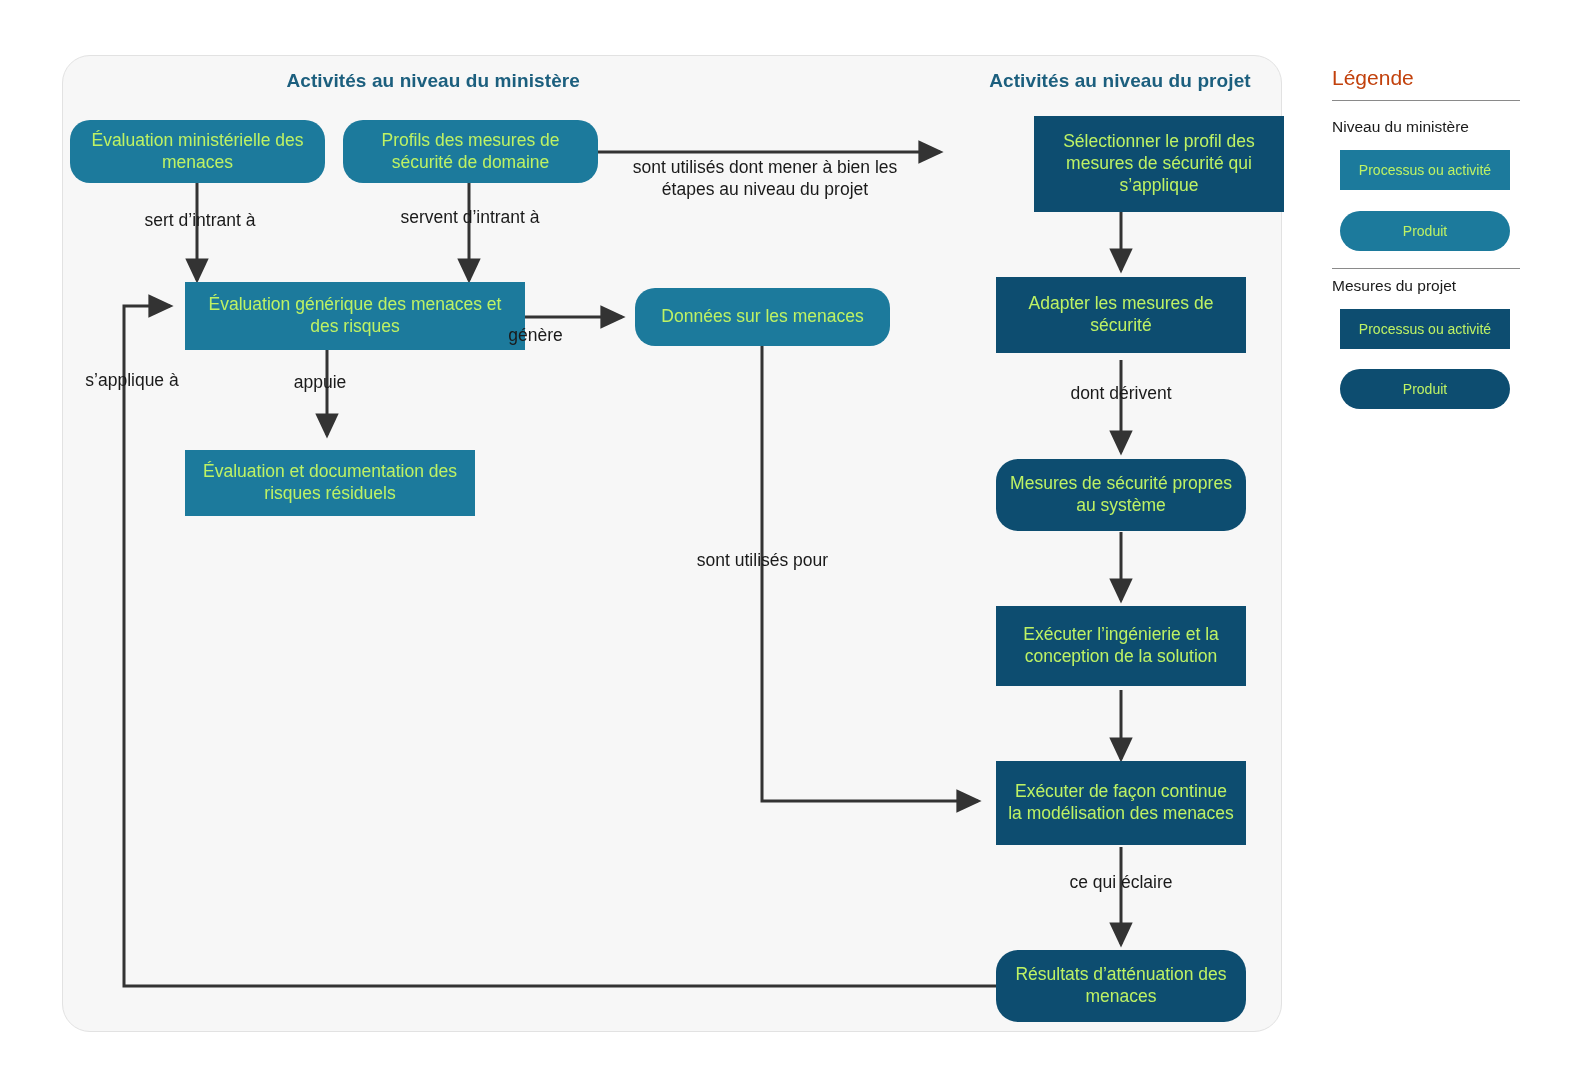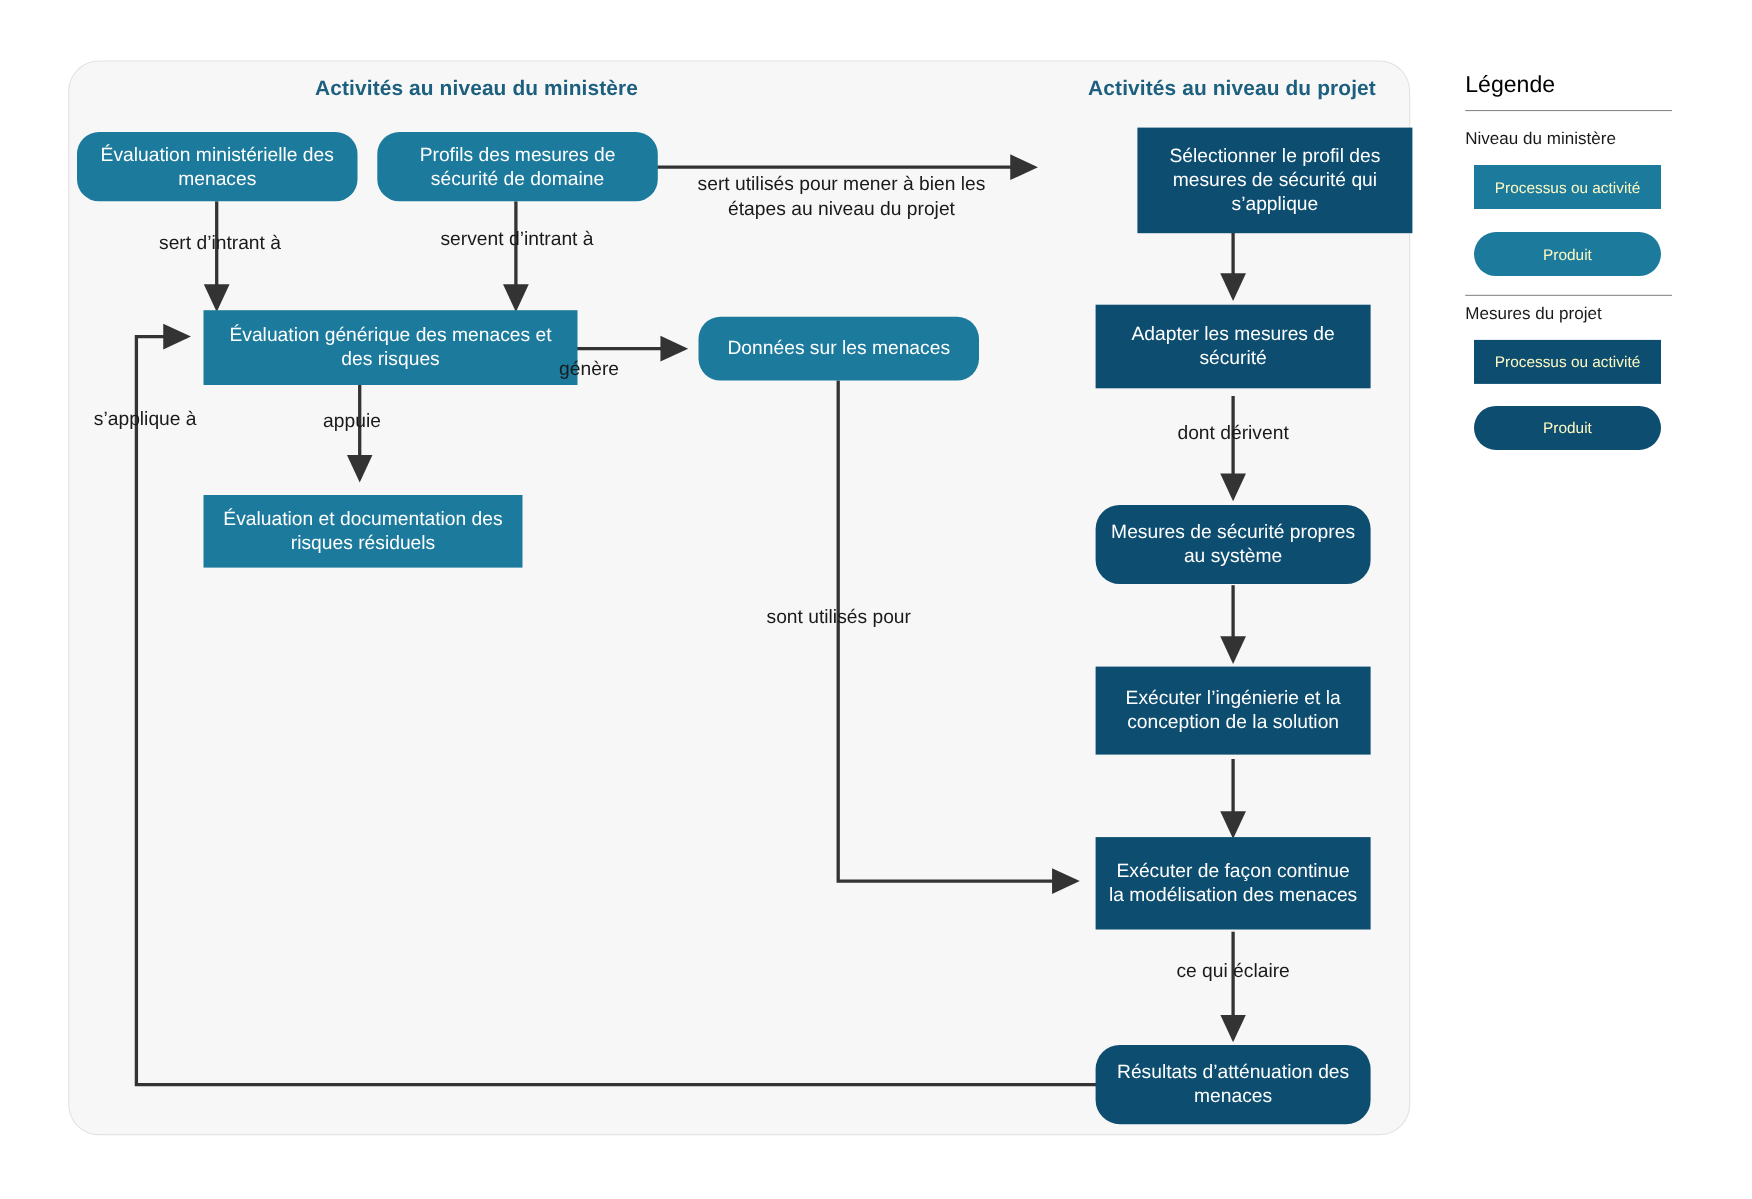"Légende" .legend-title { color: #000000 -> #c2410c }
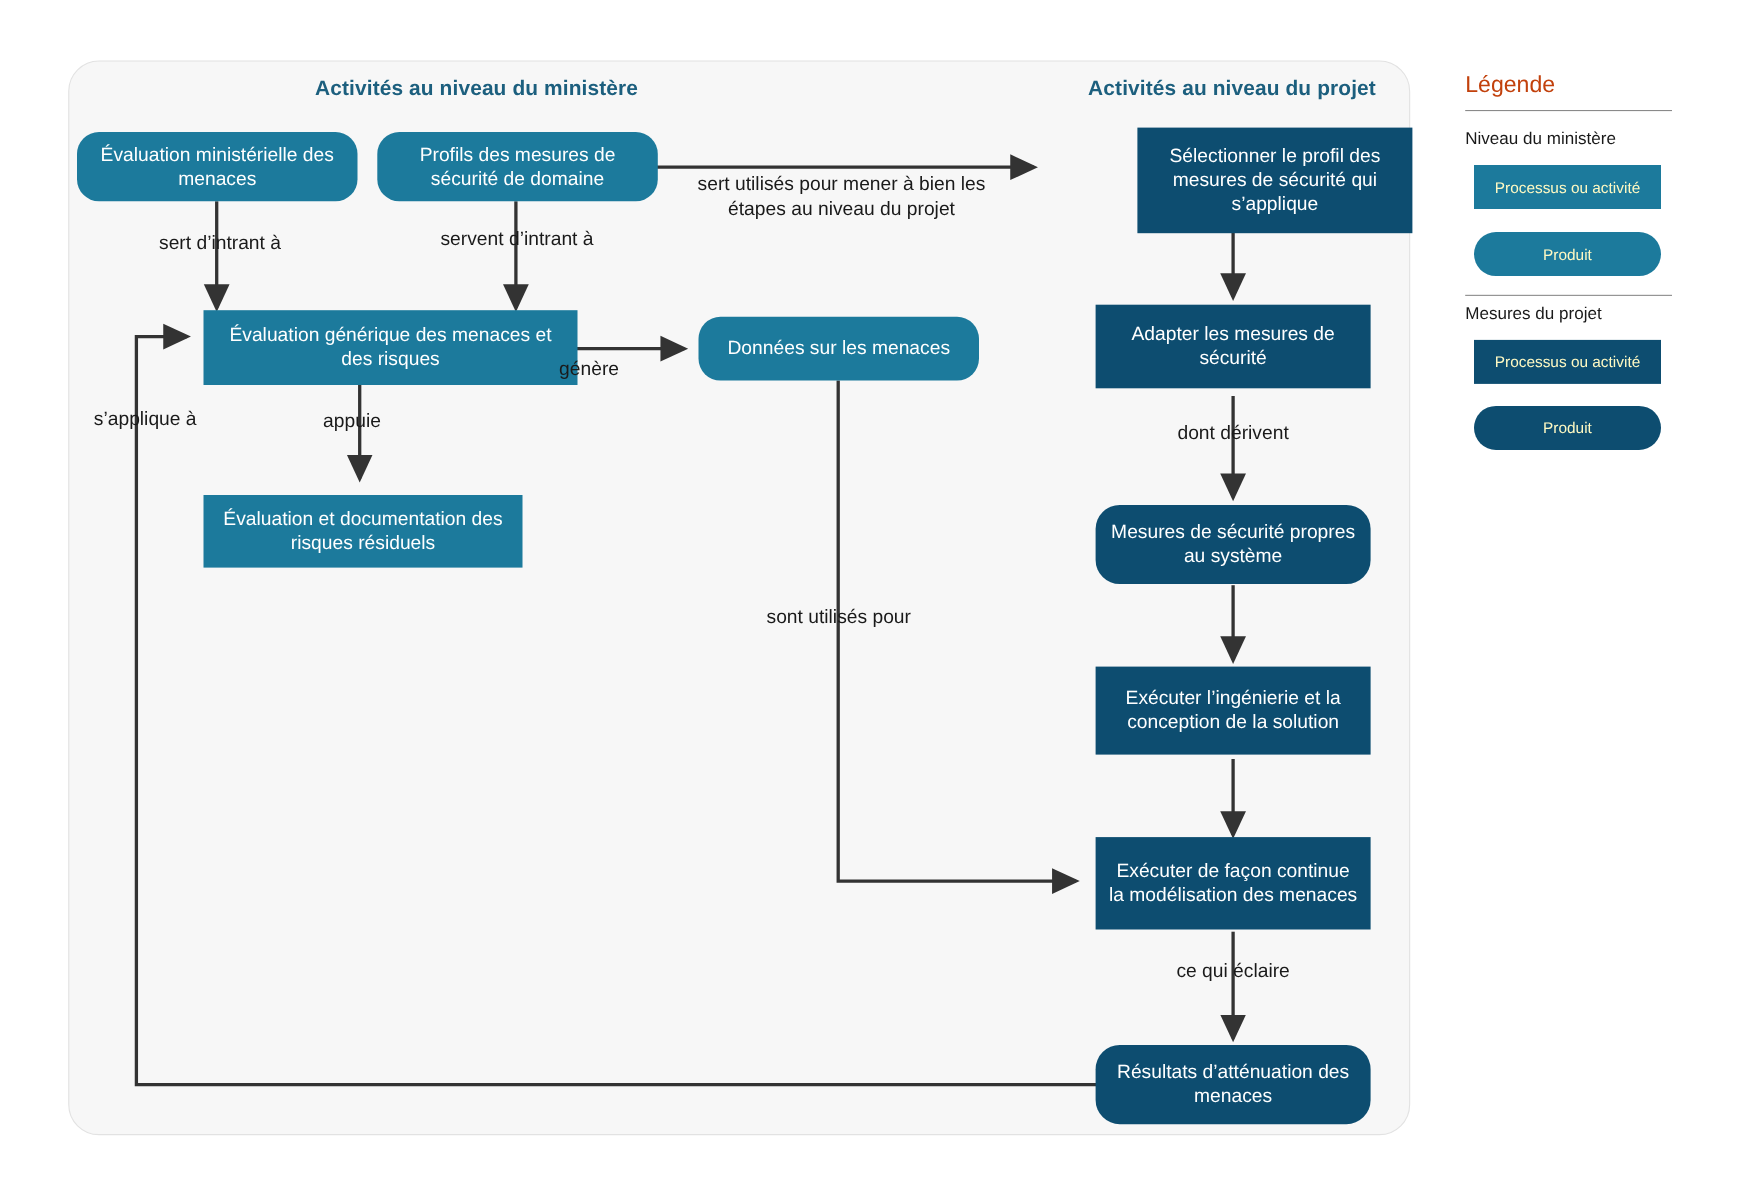"Évaluation ministérielle des menaces" .node { color: #ffffff -> #bef264 }
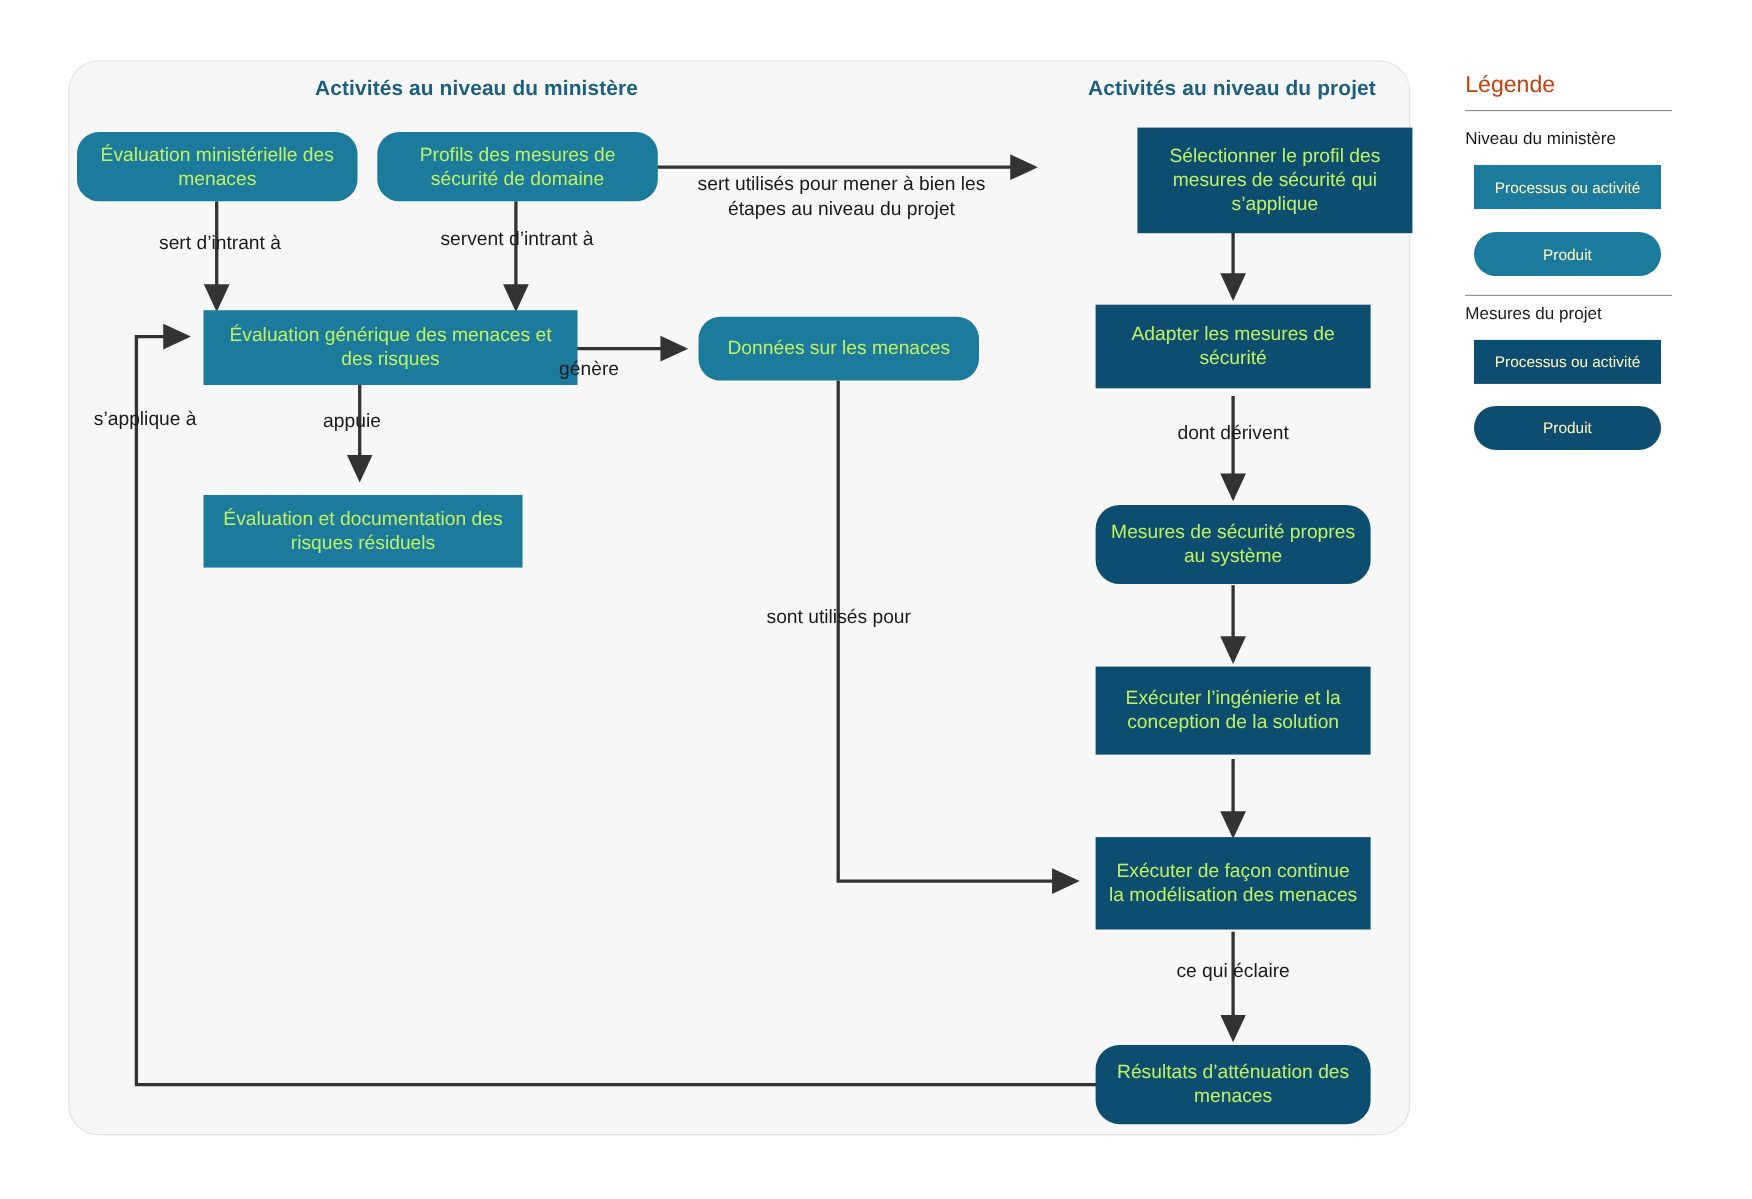"sert utilisés pour mener à" div.edge-label { text: sert utilisés pour -> sont utilisés dont }
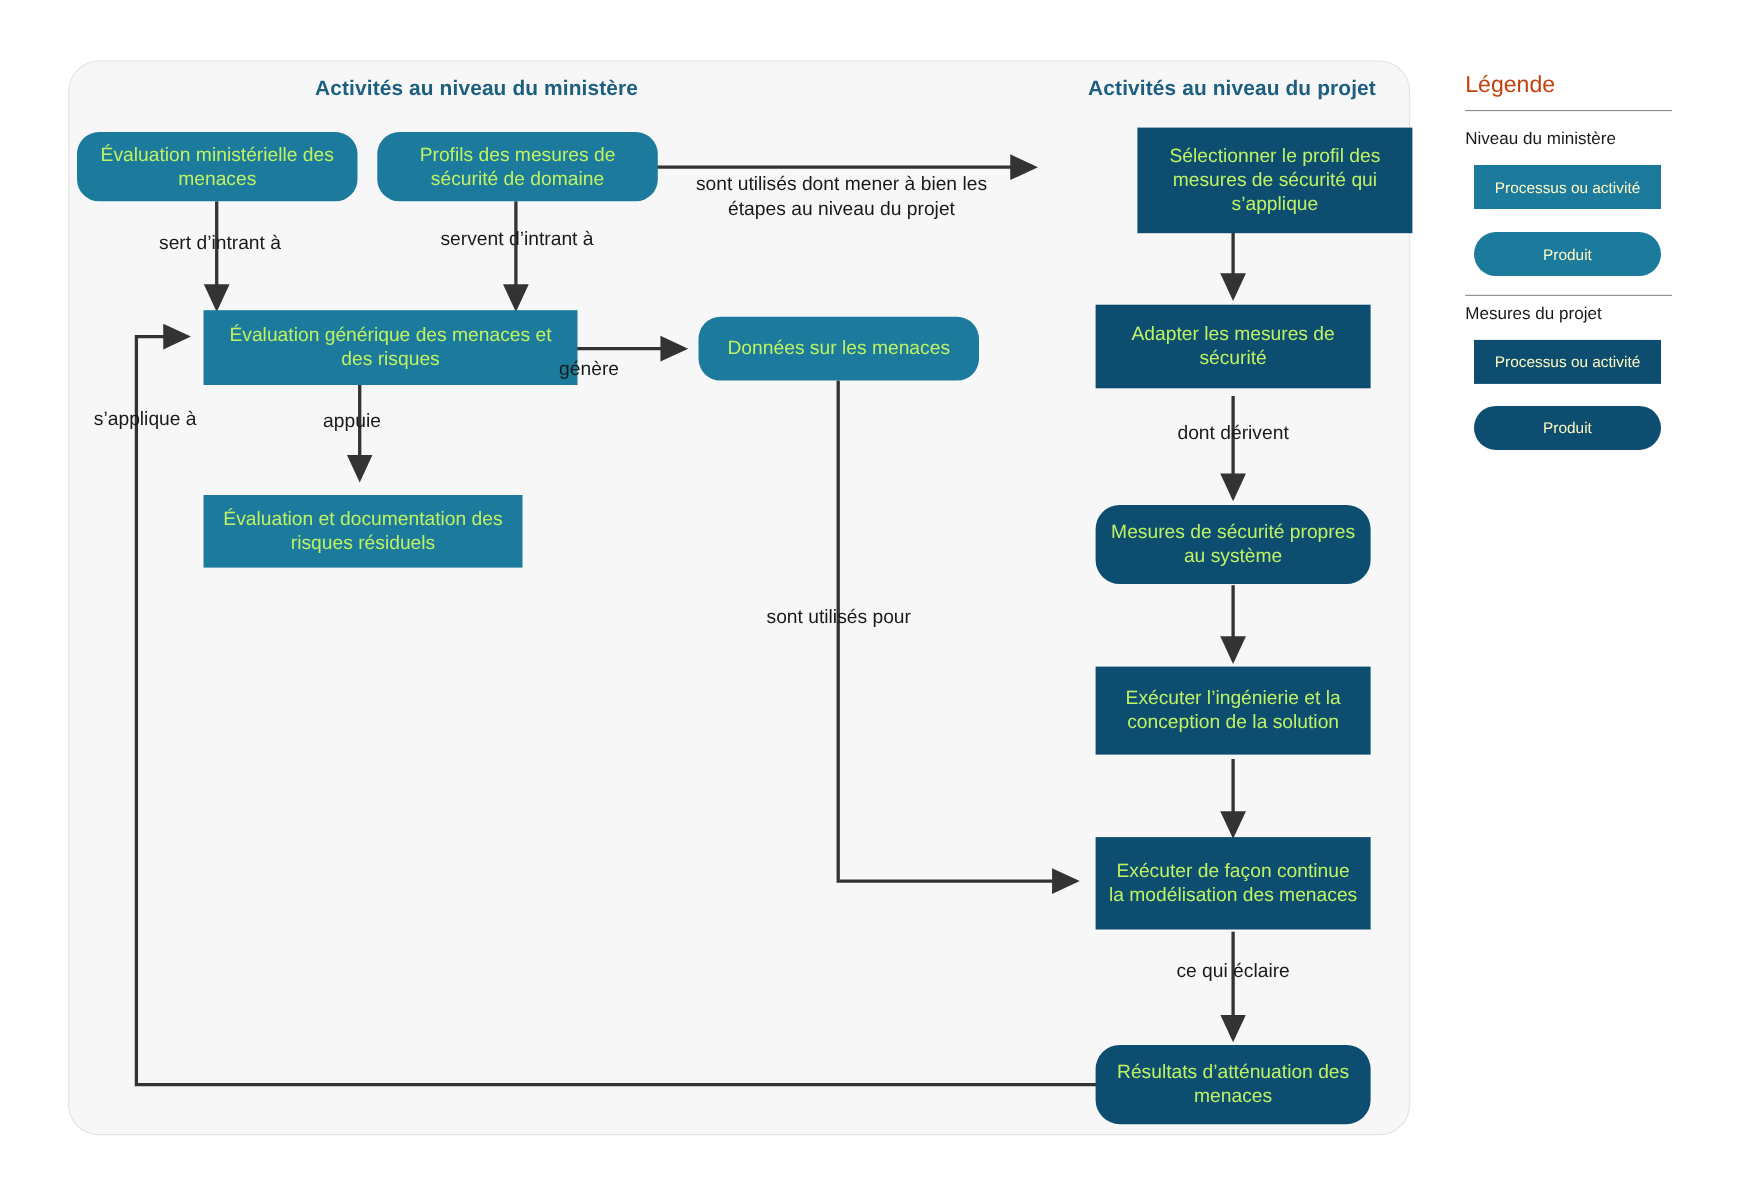"Processus ou activité" .legend-swatch { color: #fef9c3 -> #bef264 }
